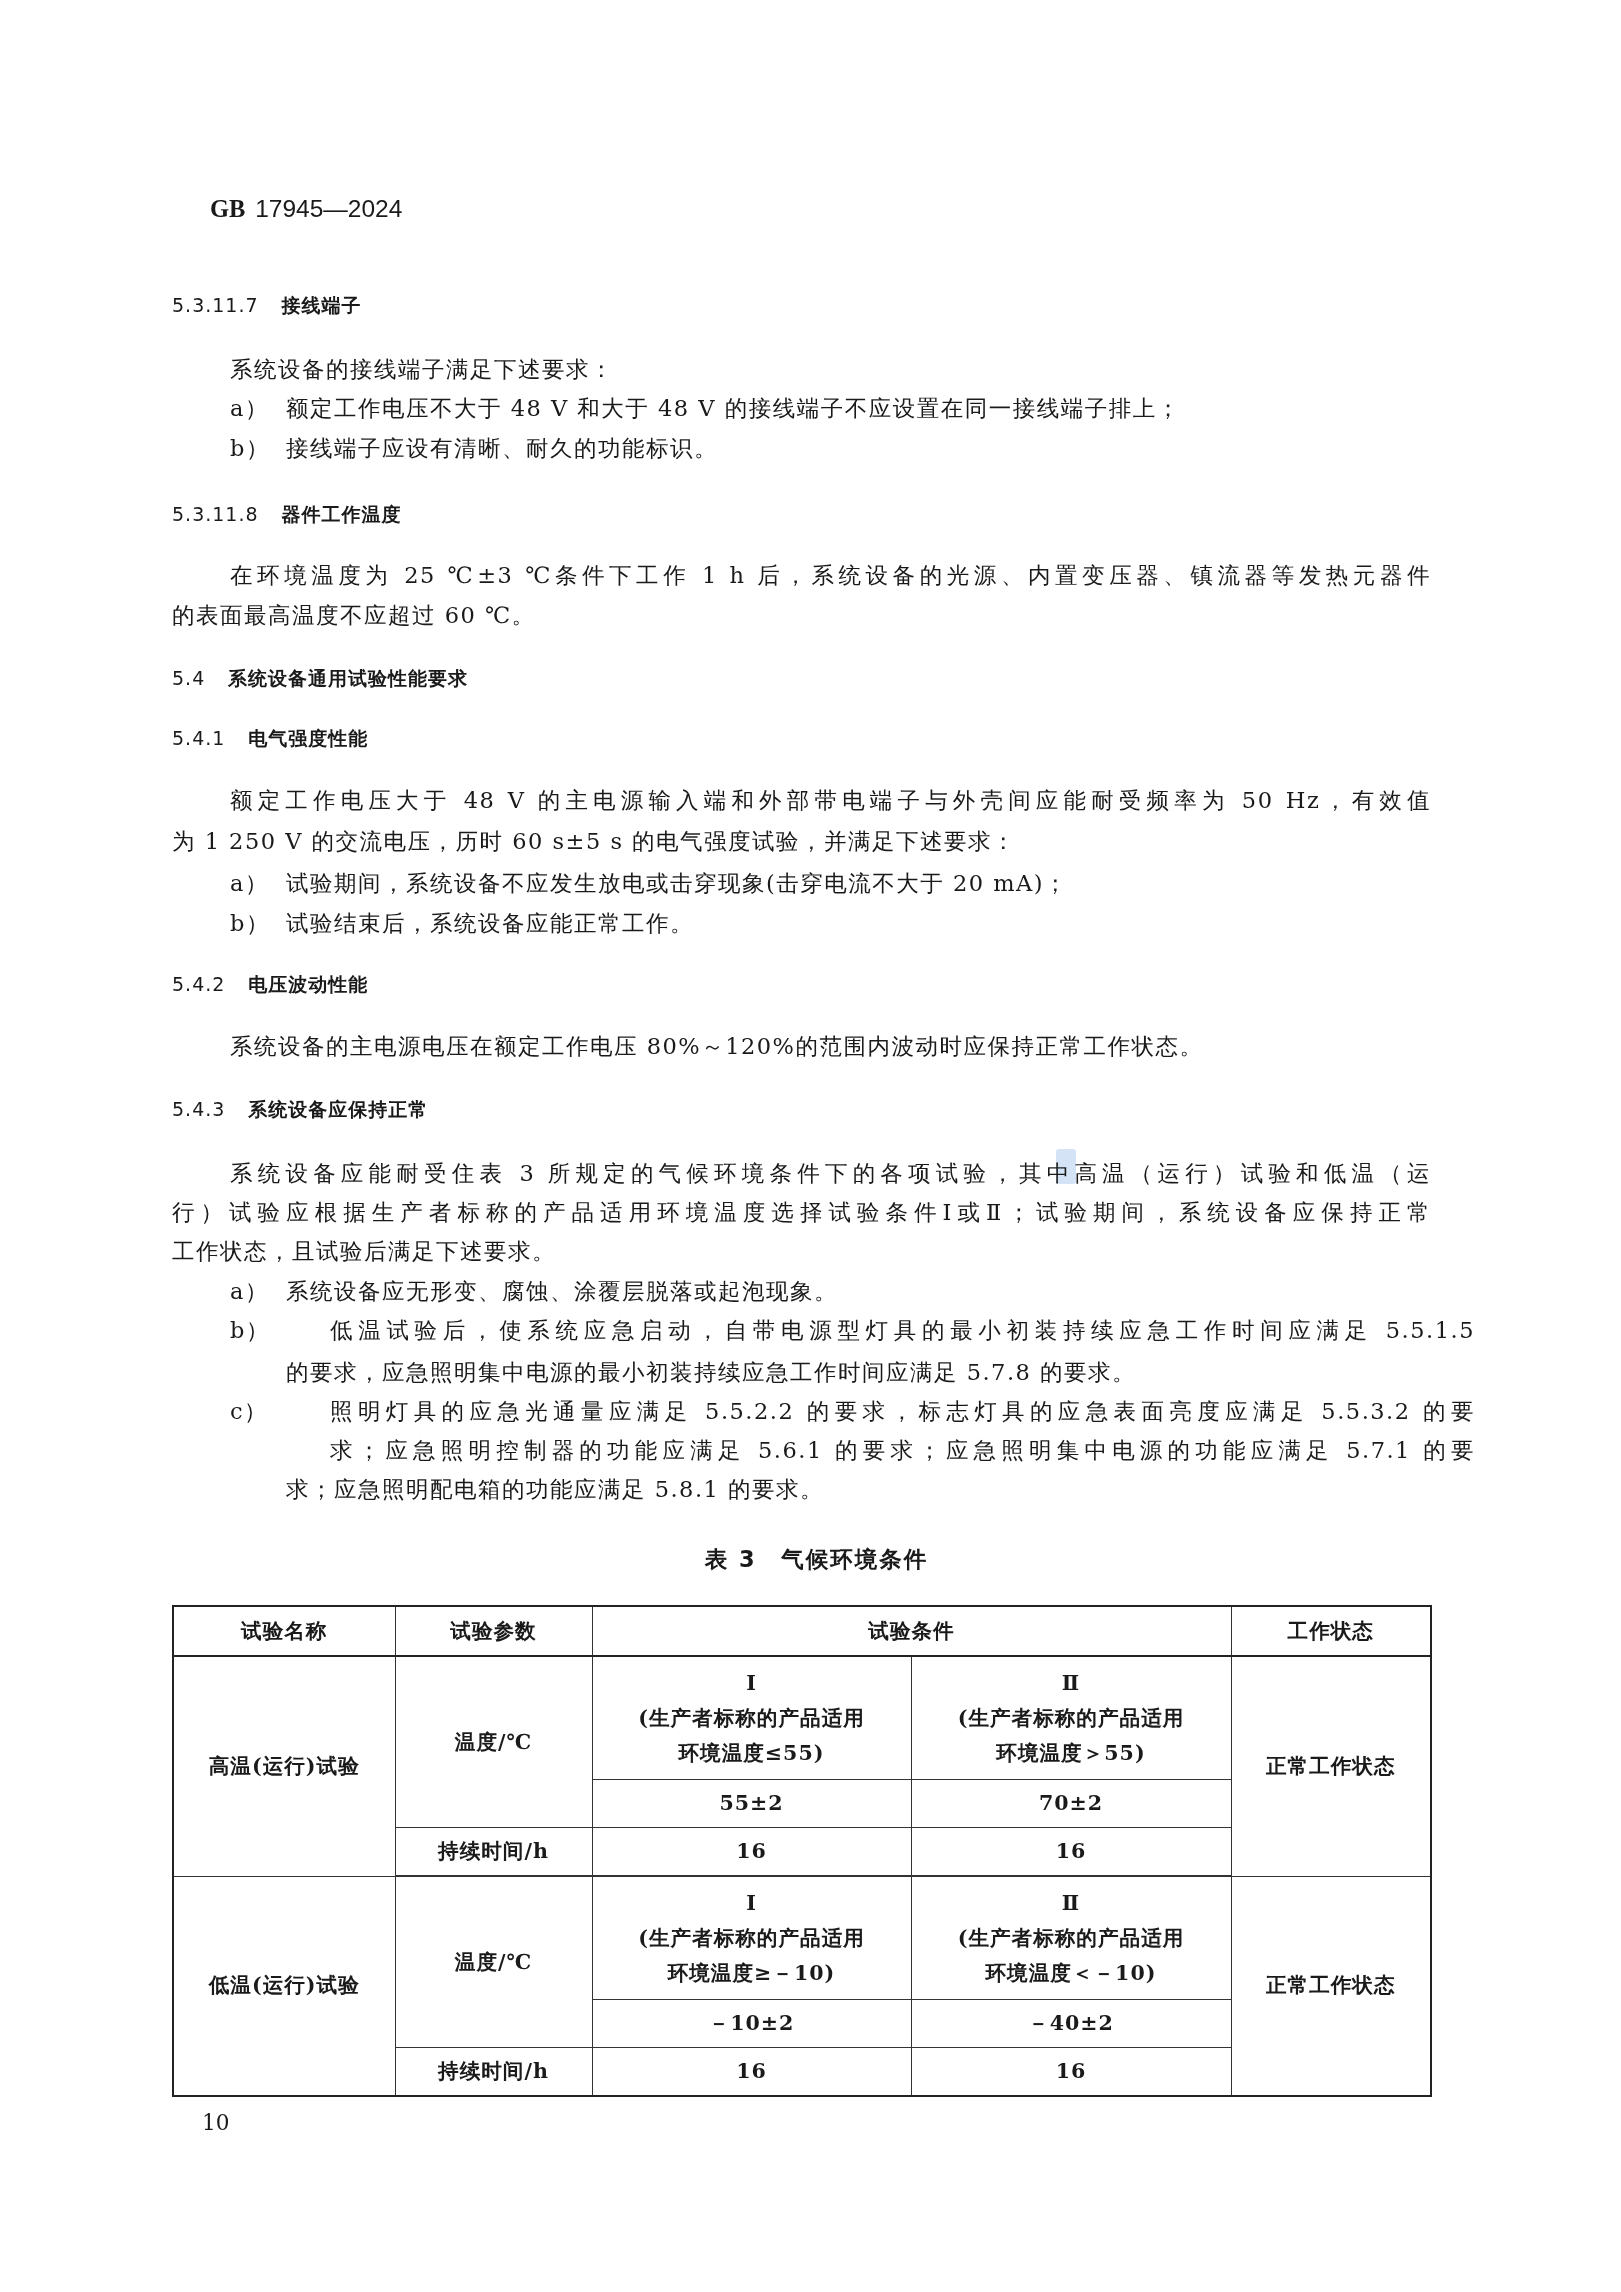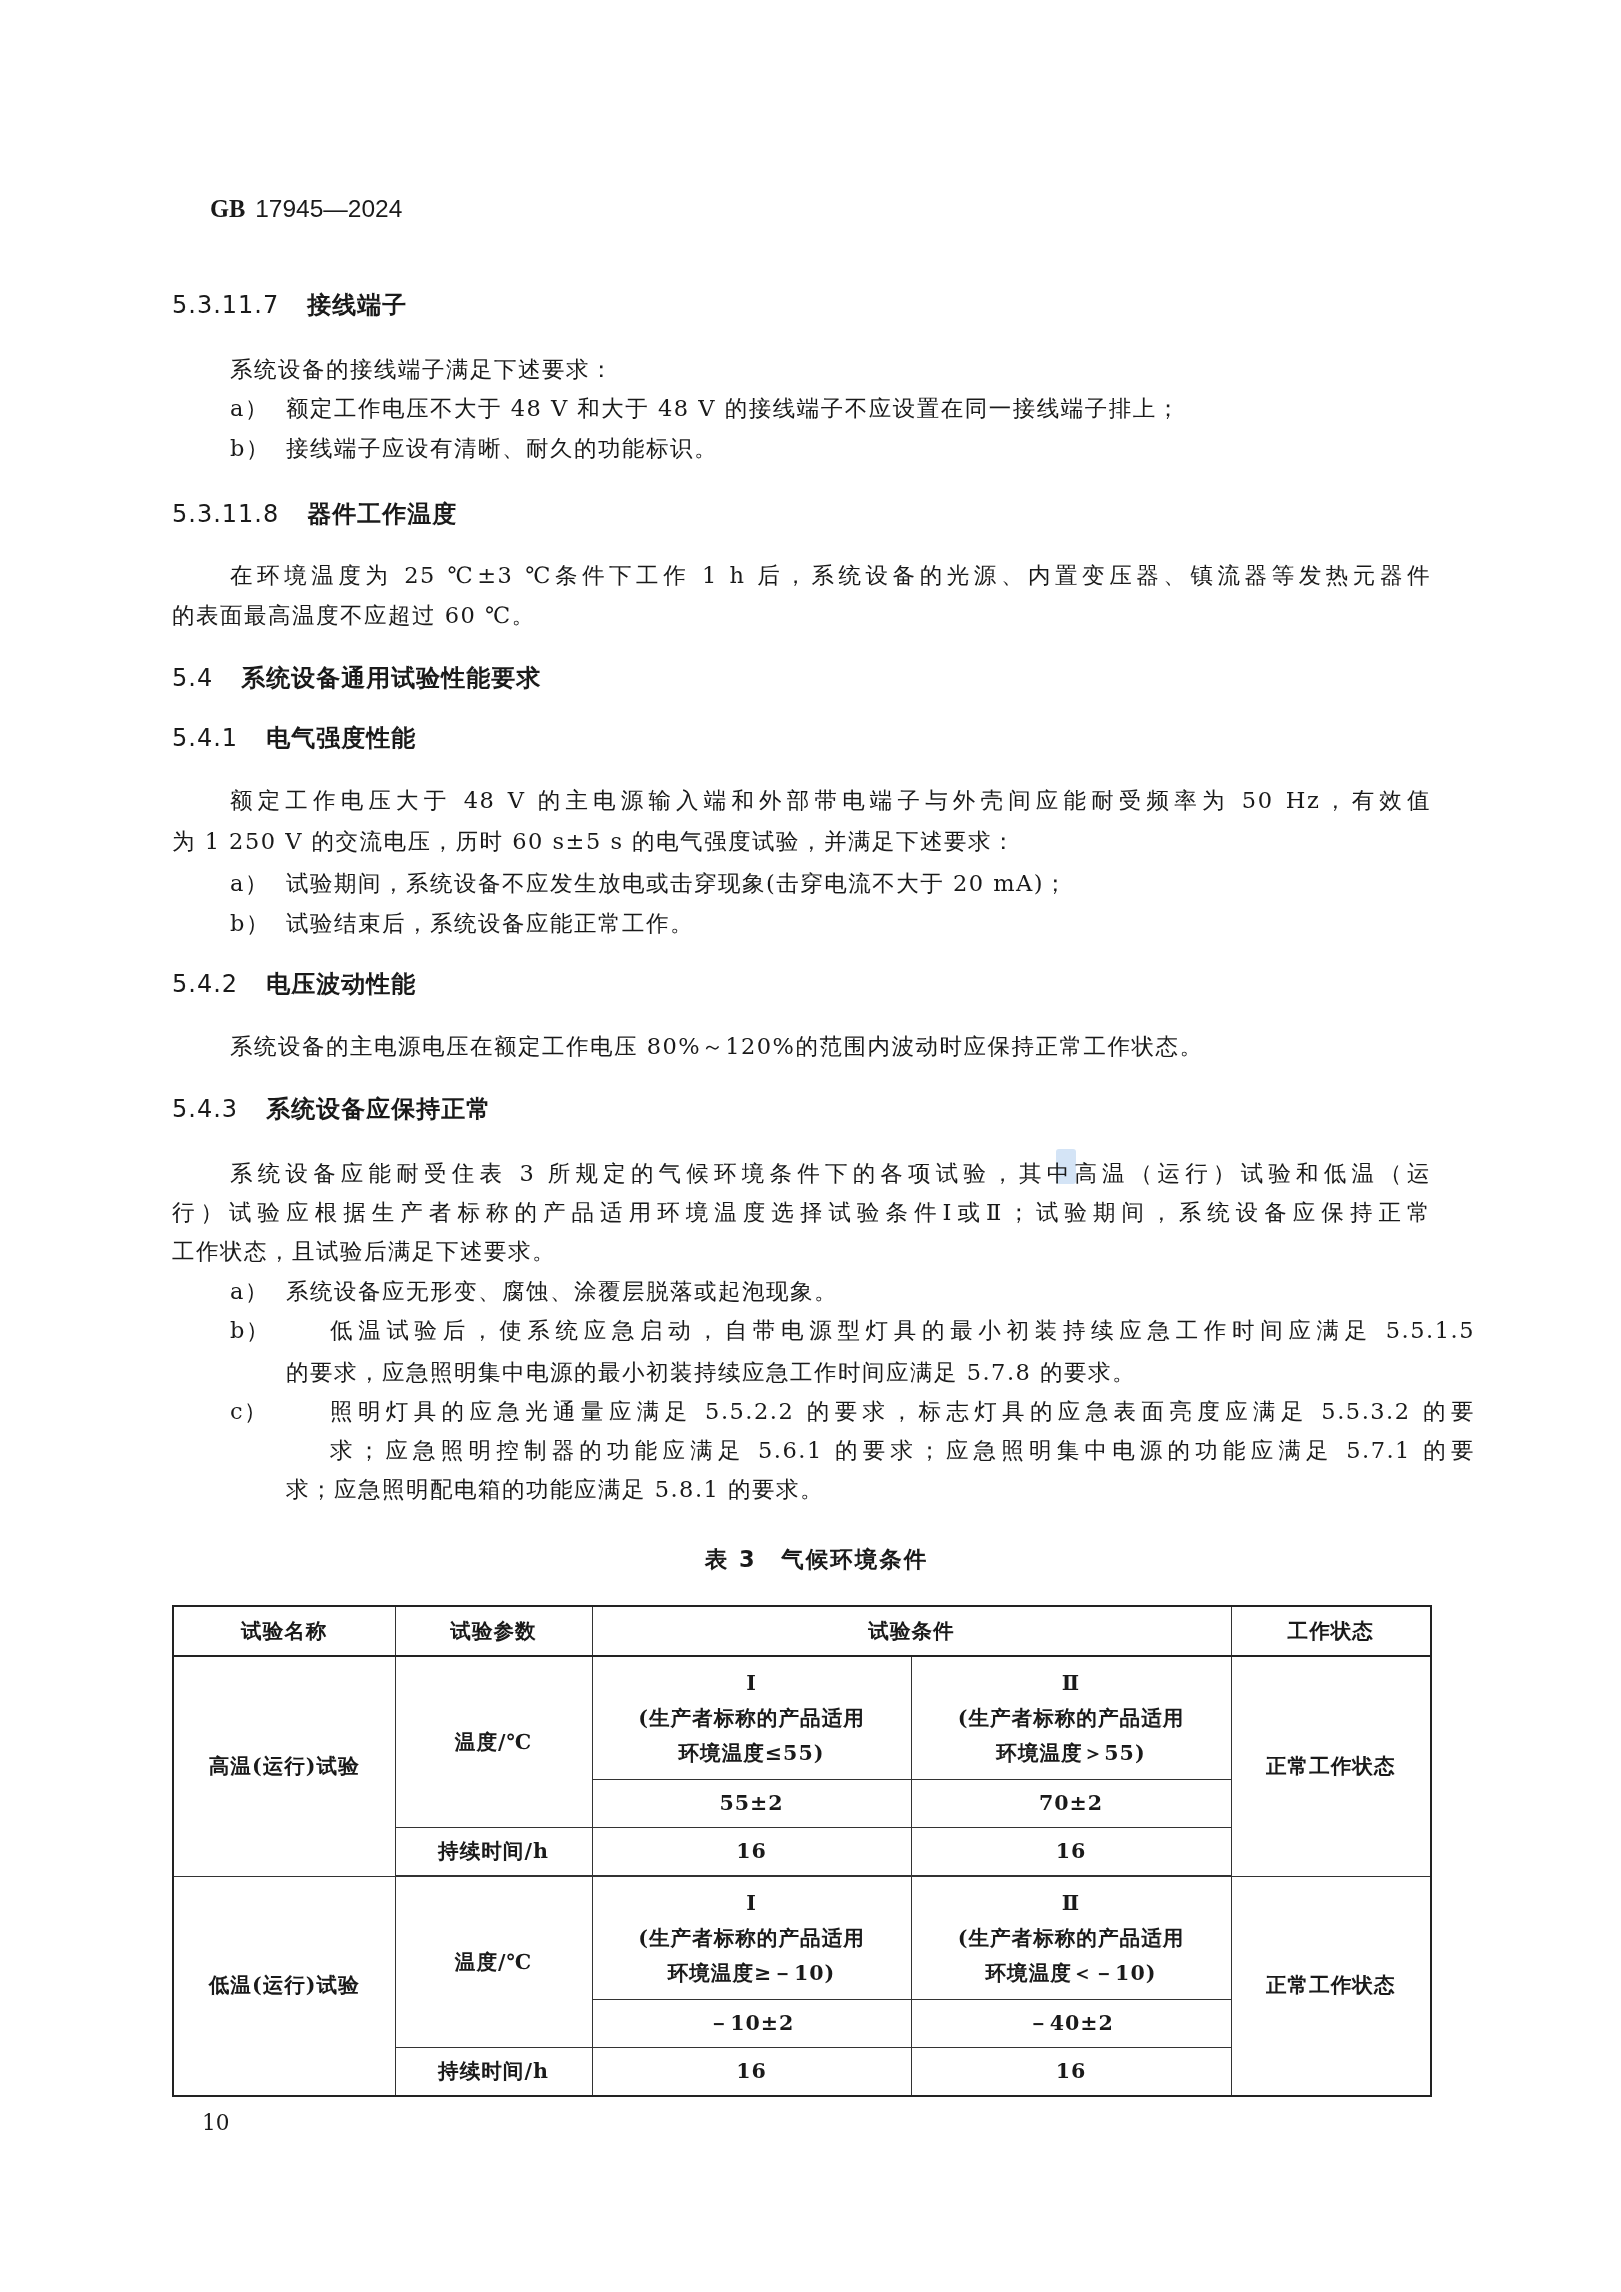"5.3.11.7 接线端子" .heading { font-size: 24px -> 19px }
